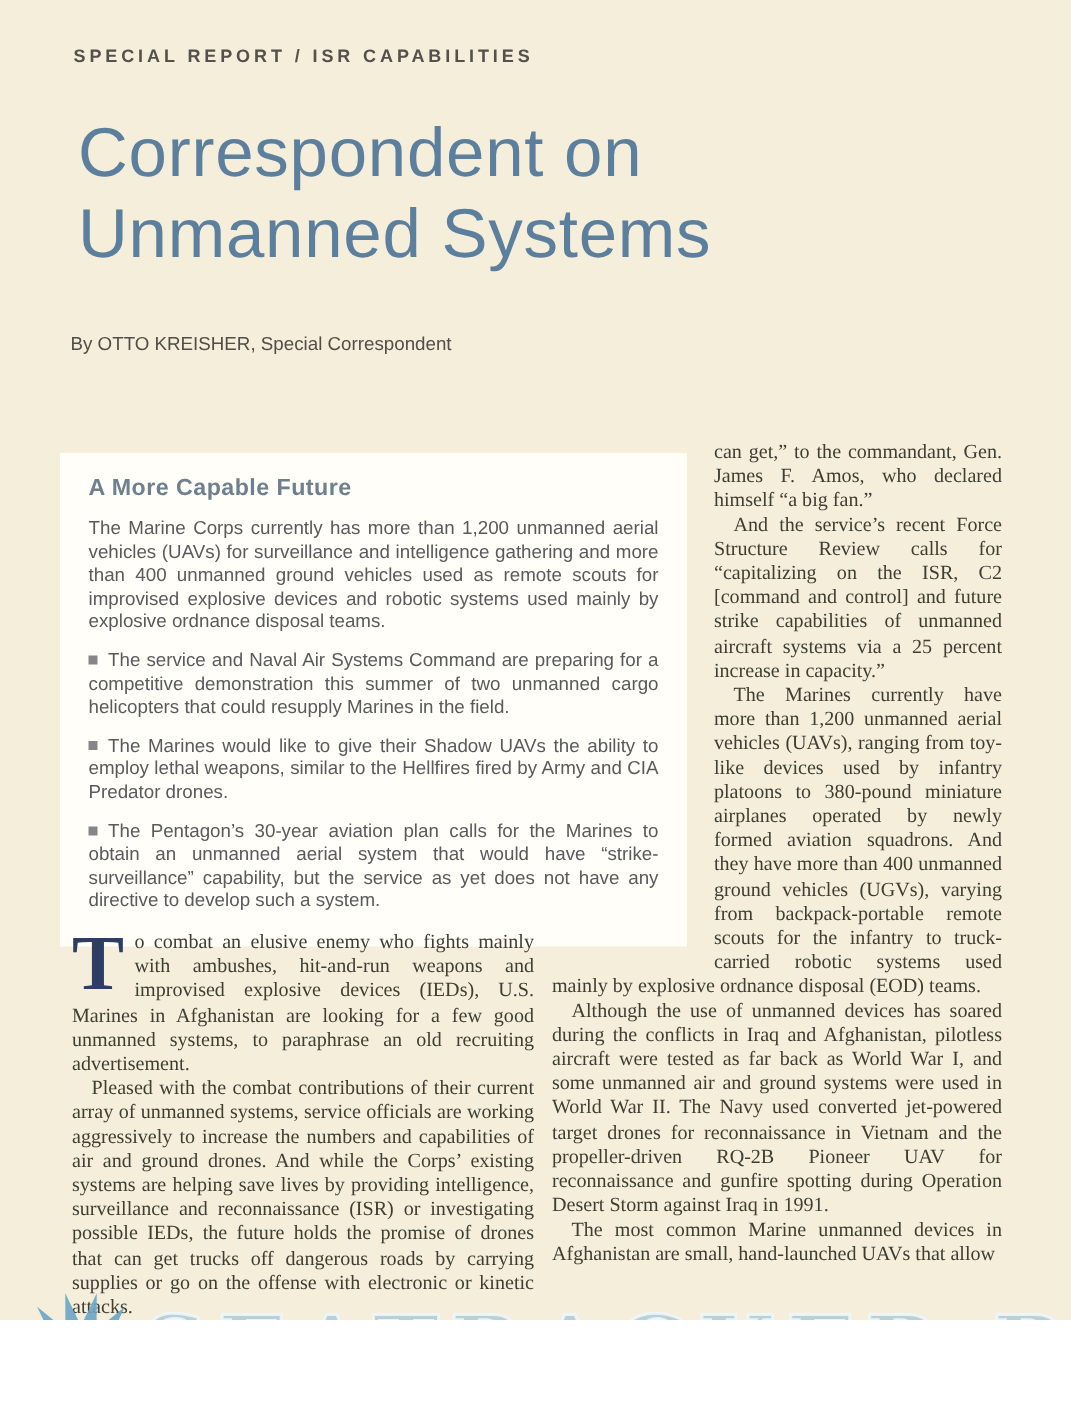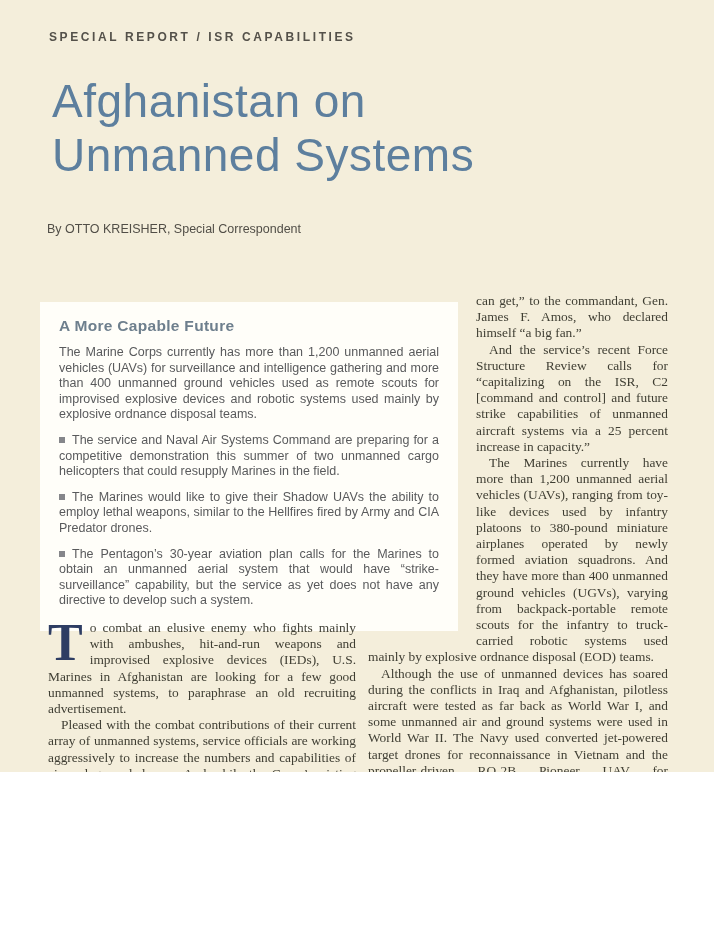"SPECIAL REPORT / ISR CAPABILITIES" .page { height: 772px -> 880px }
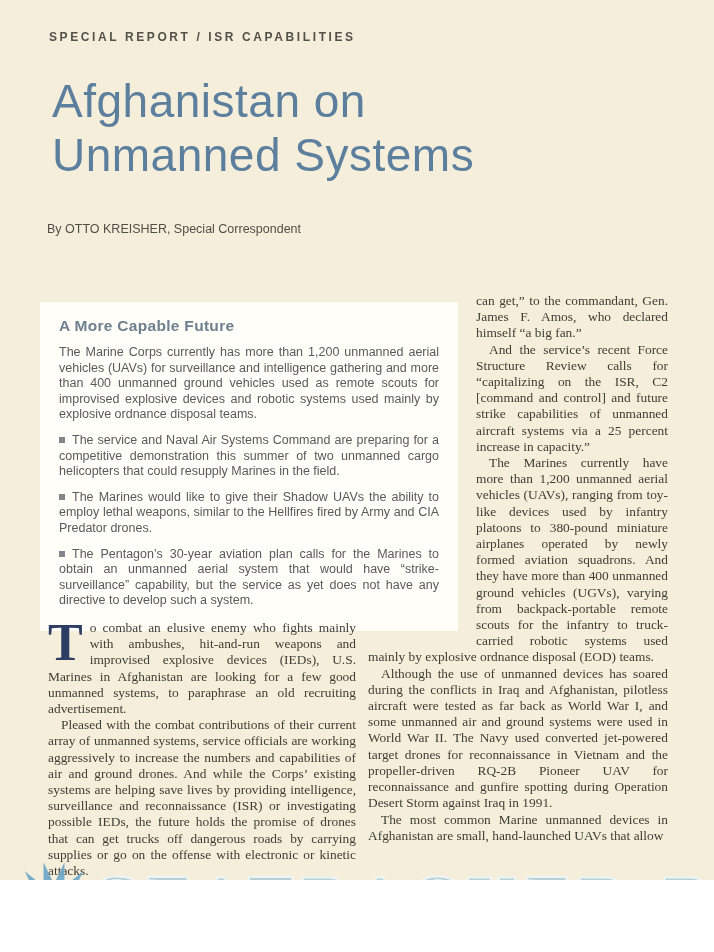"Afghanistan on" div { text: Afghanistan -> Correspondent }
